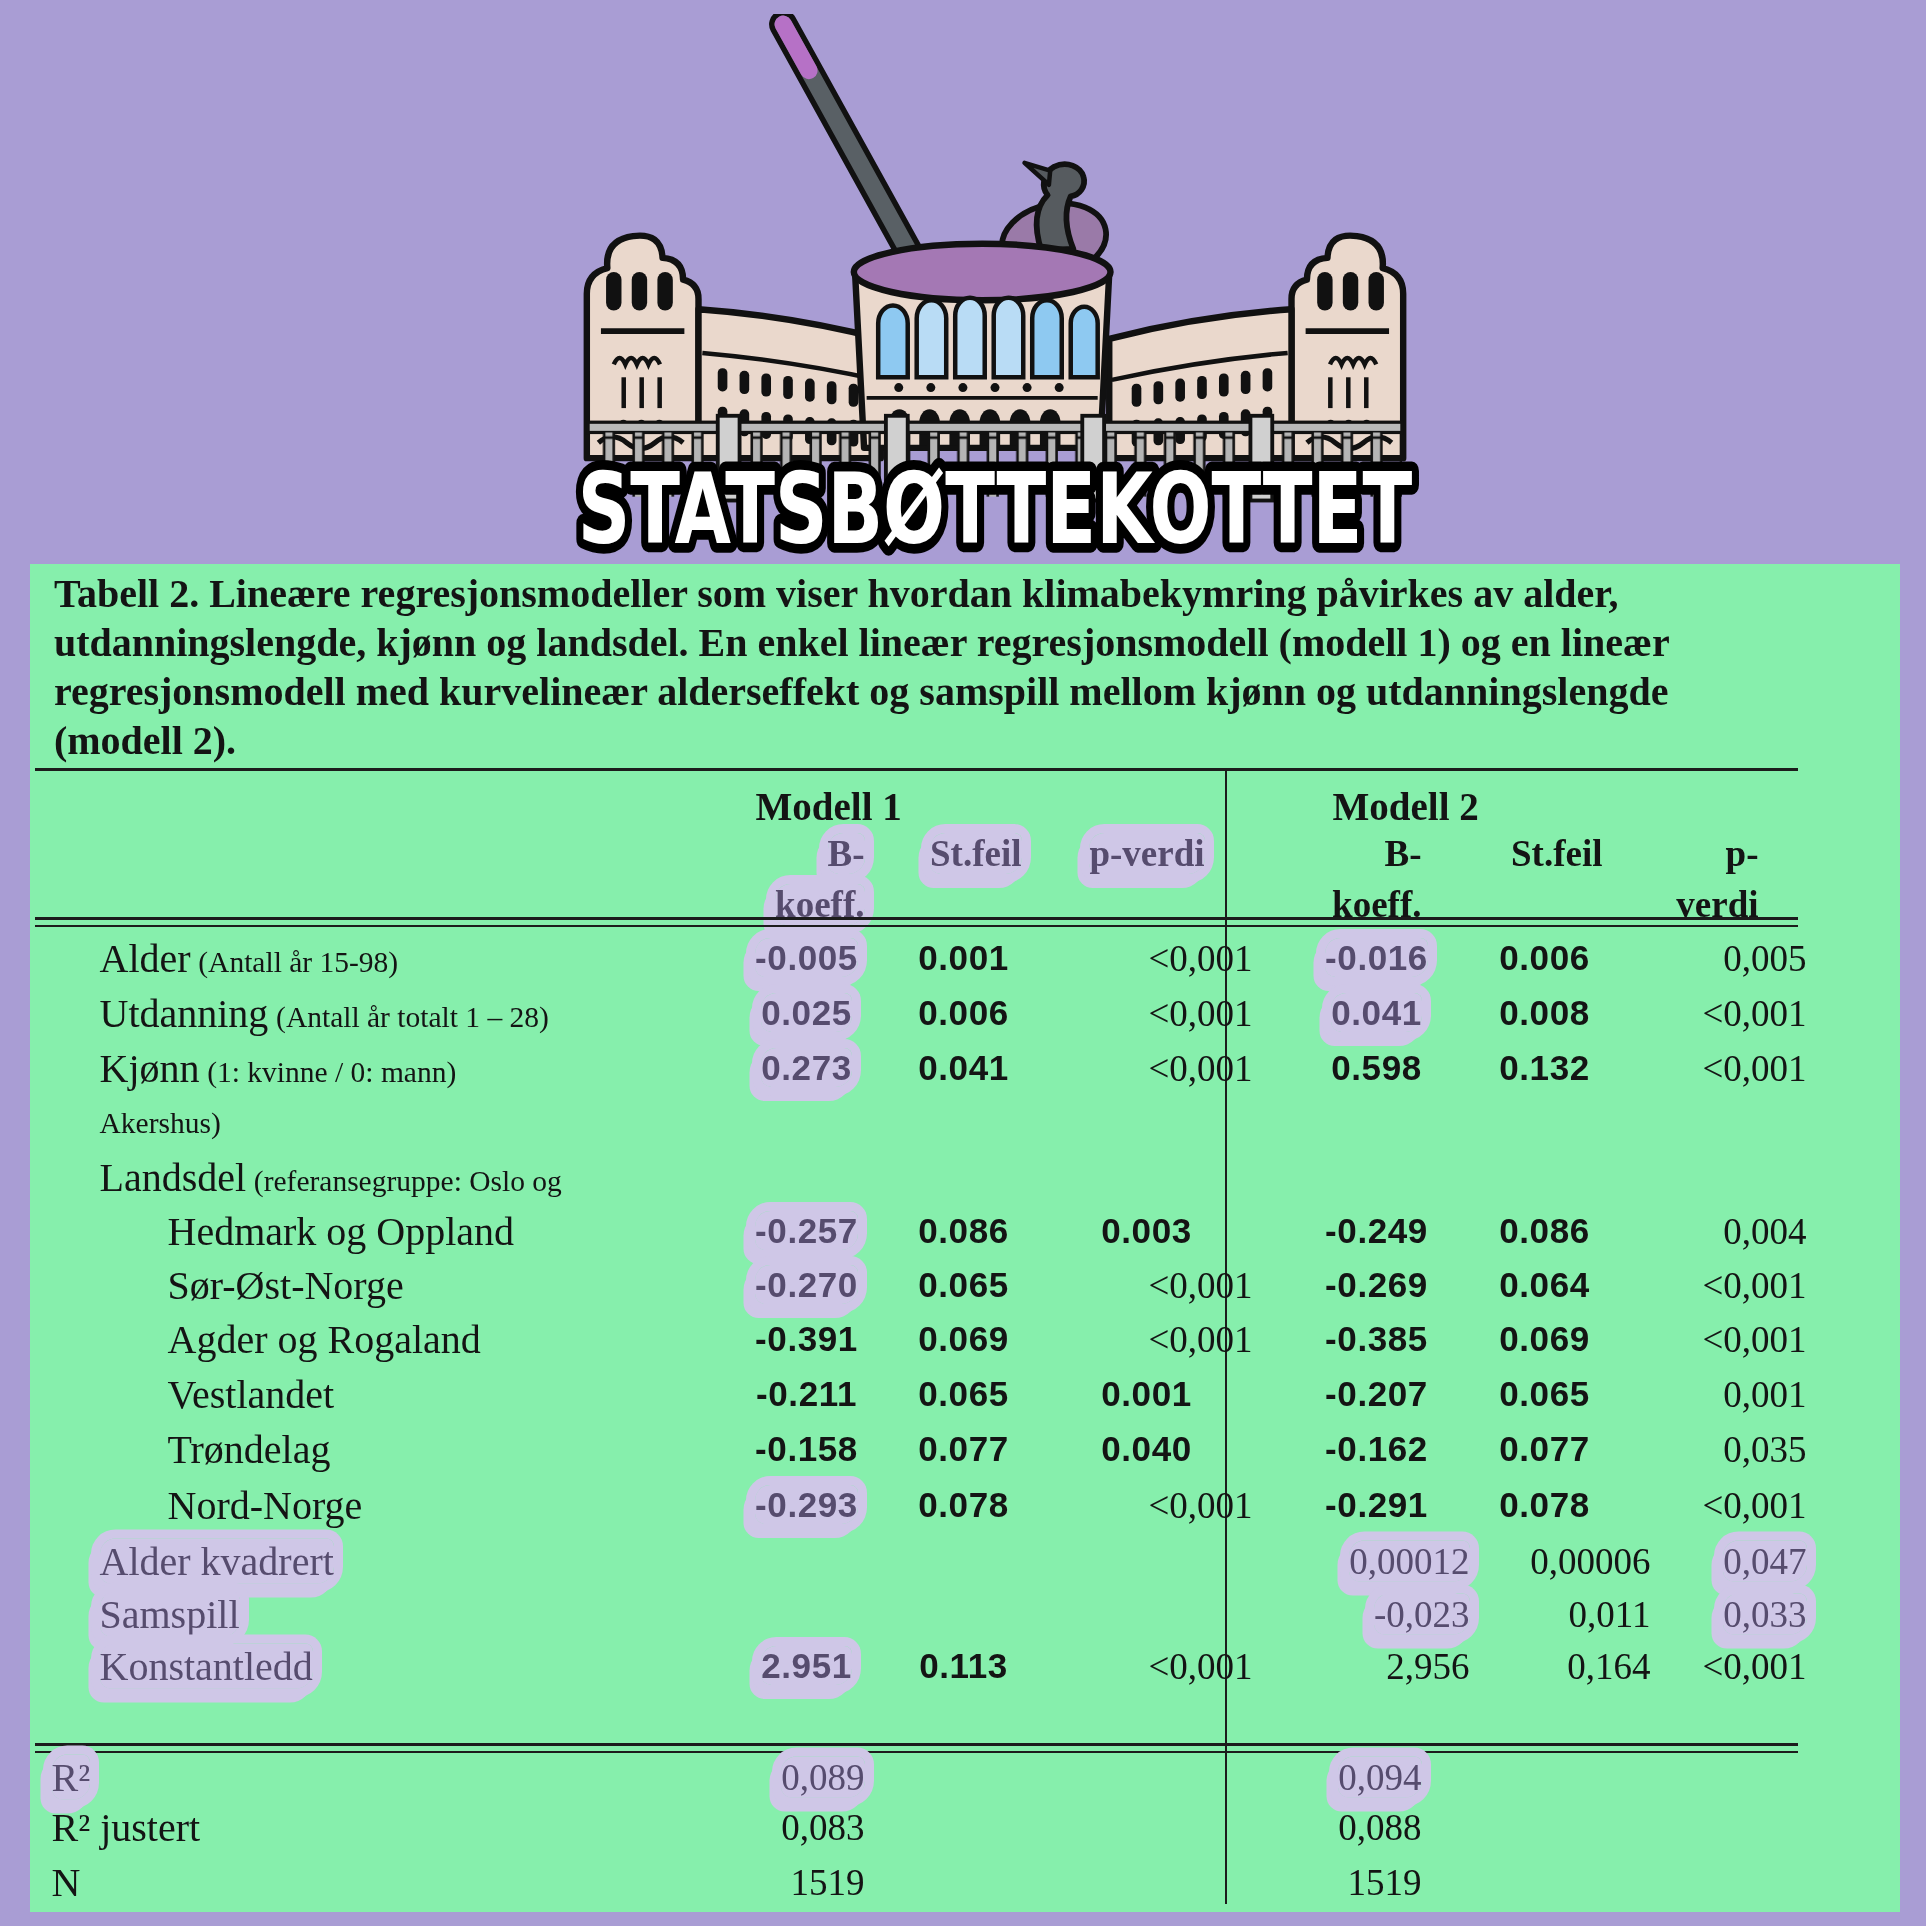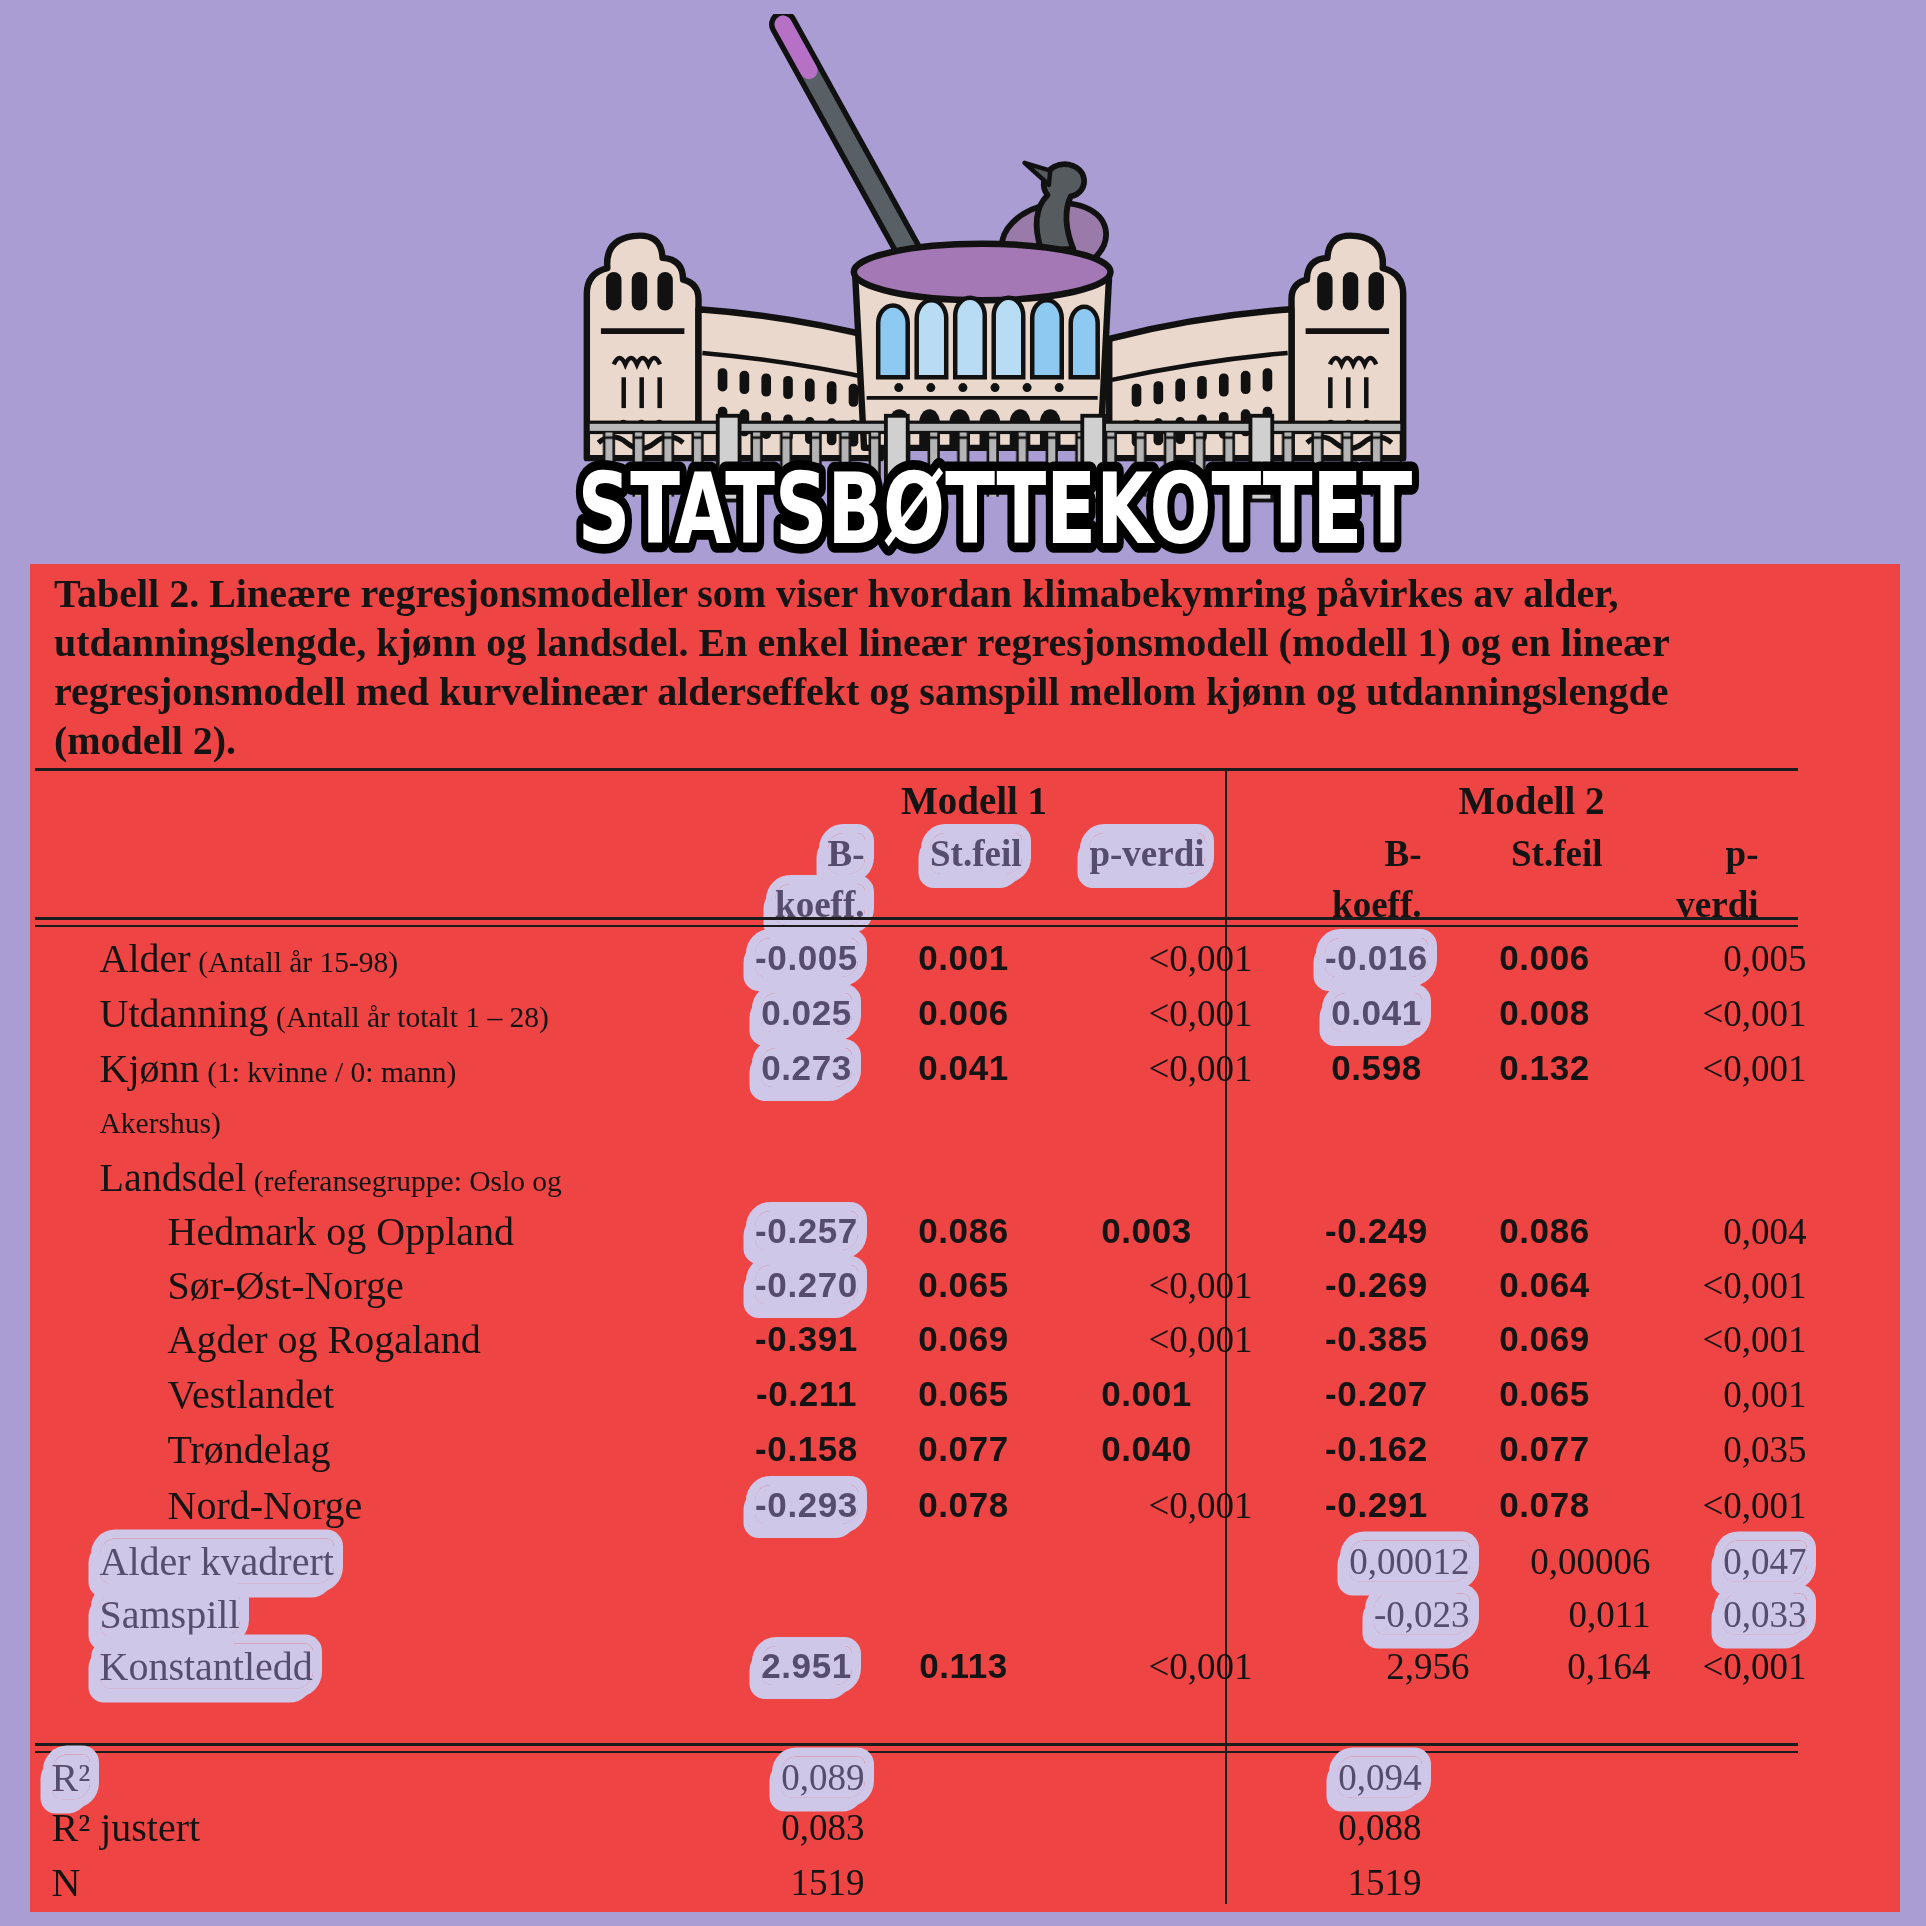"Tabell 2. Lineære regresjonsmodeller som" .doc { background: #ef4444 -> #86efac }
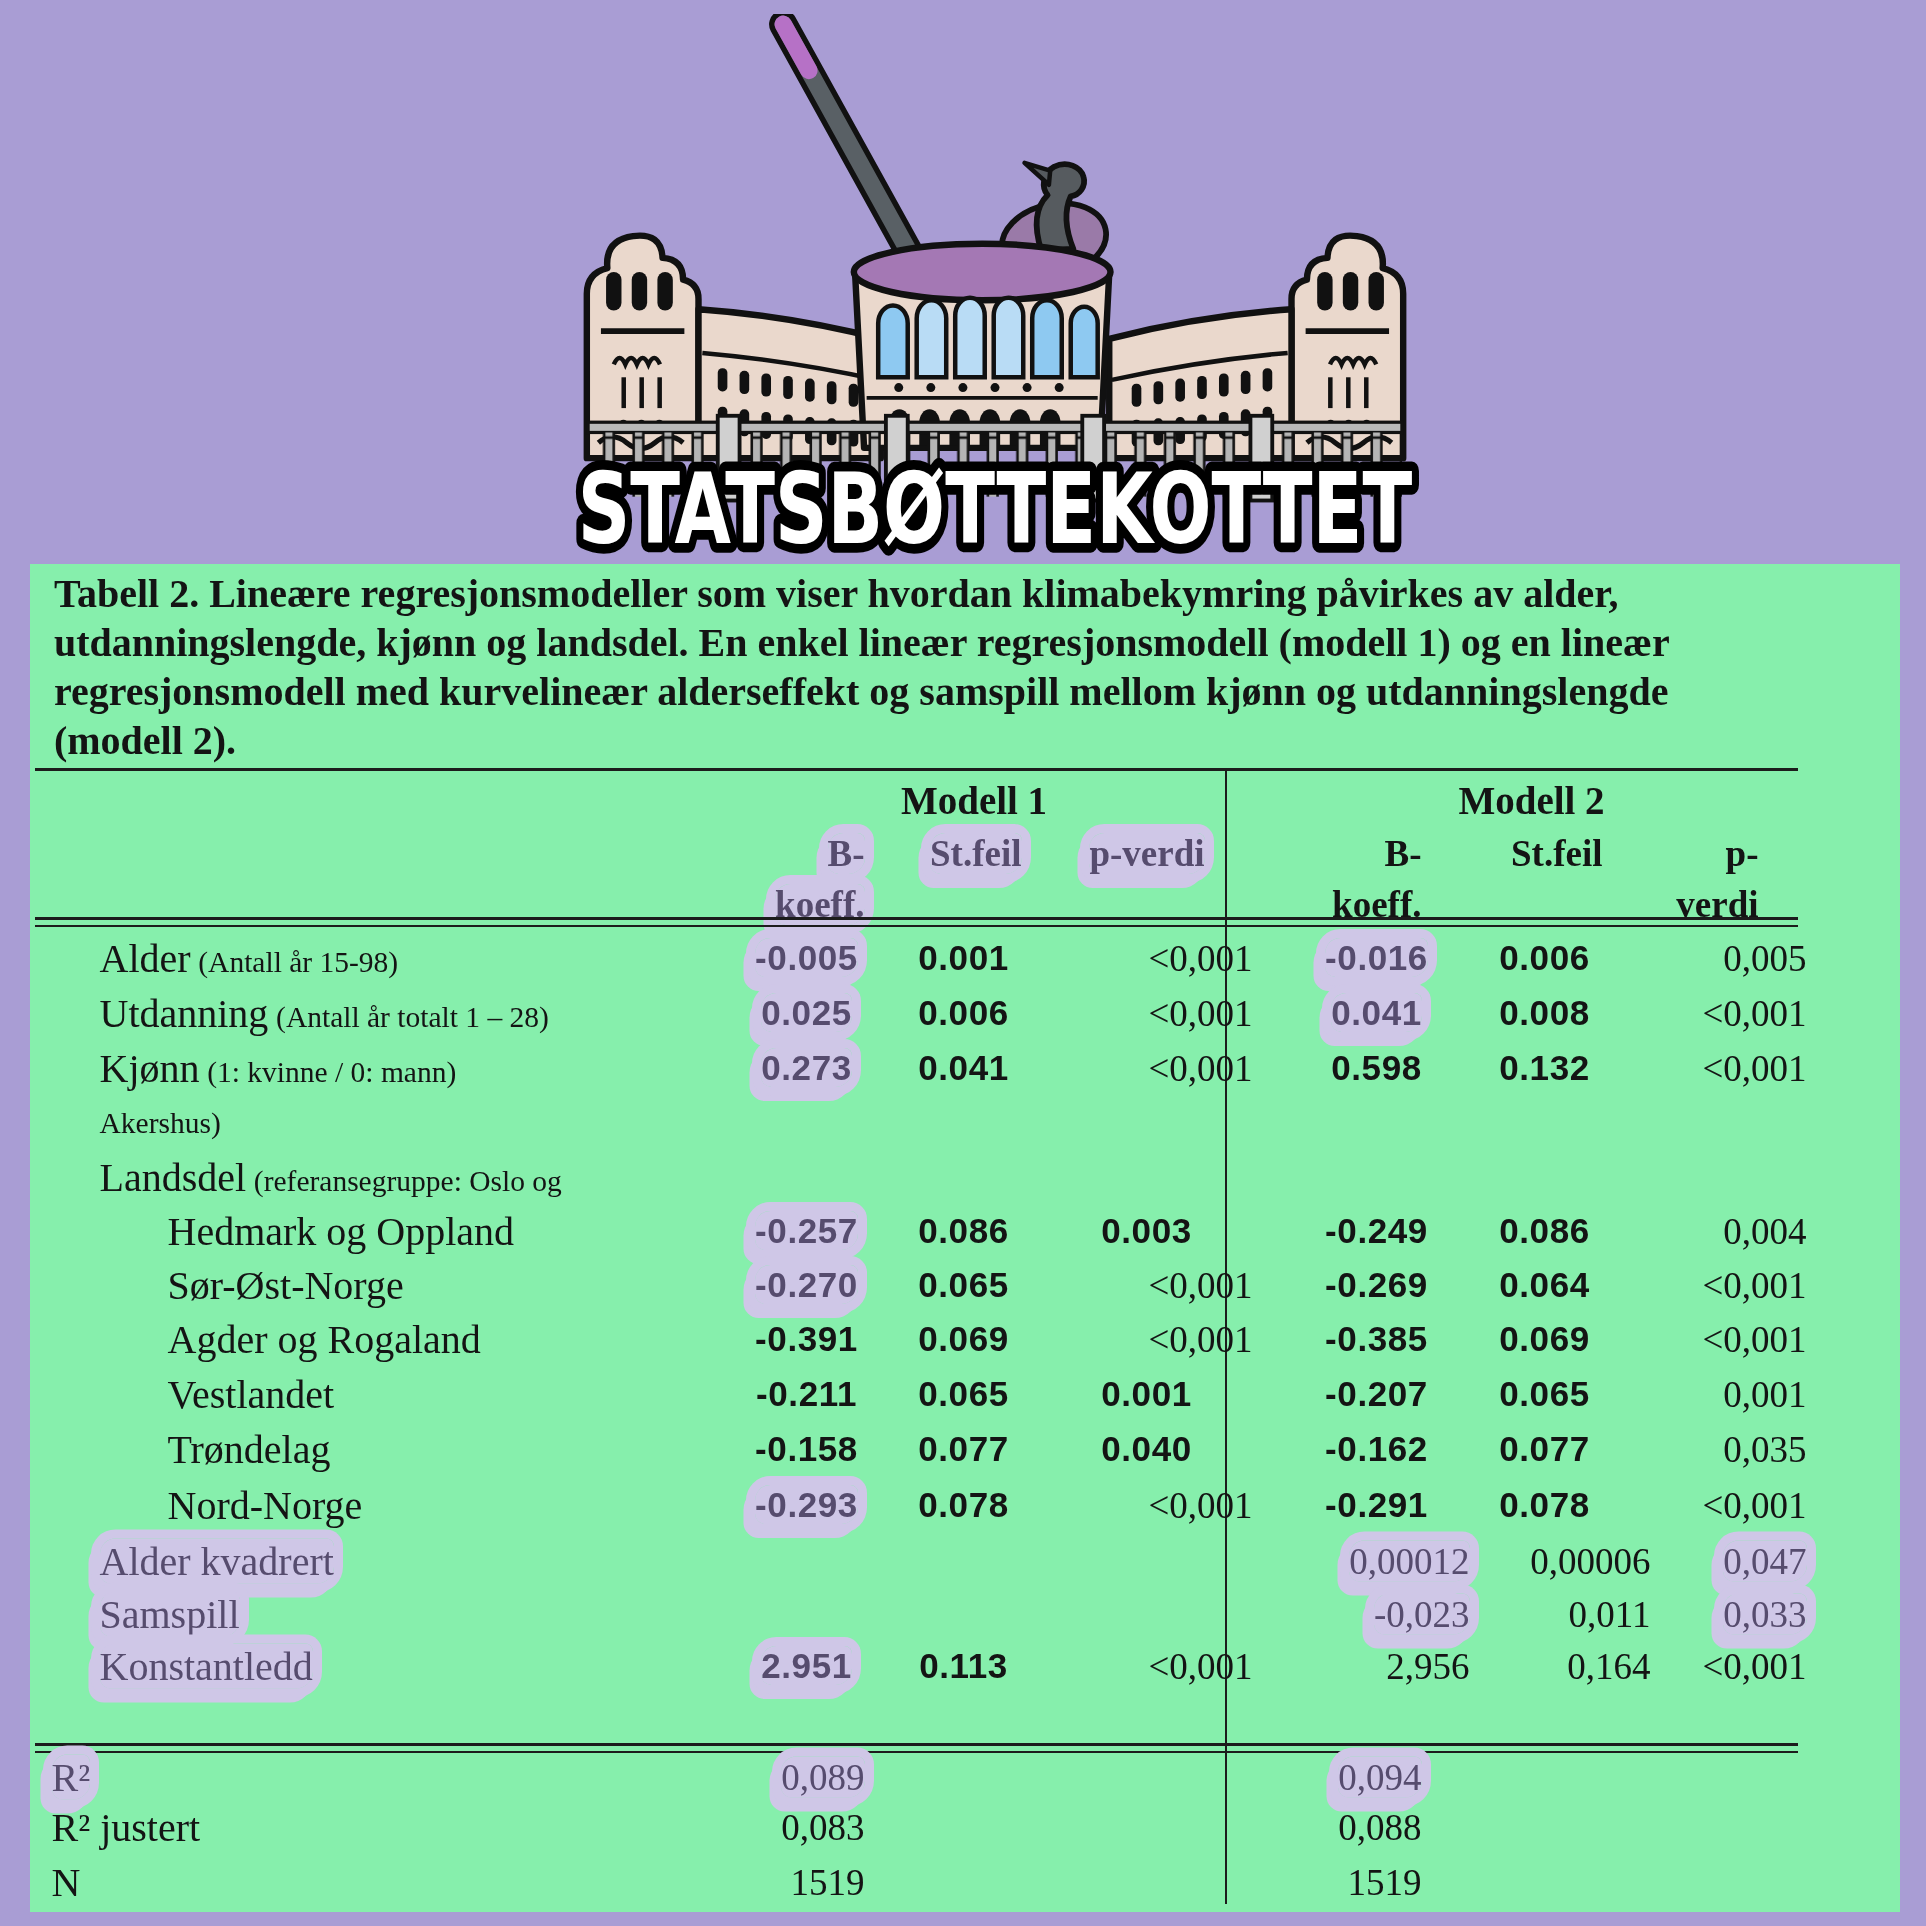"Modell 1" .mh { text-align: center -> left; top: 10px -> 16px }
